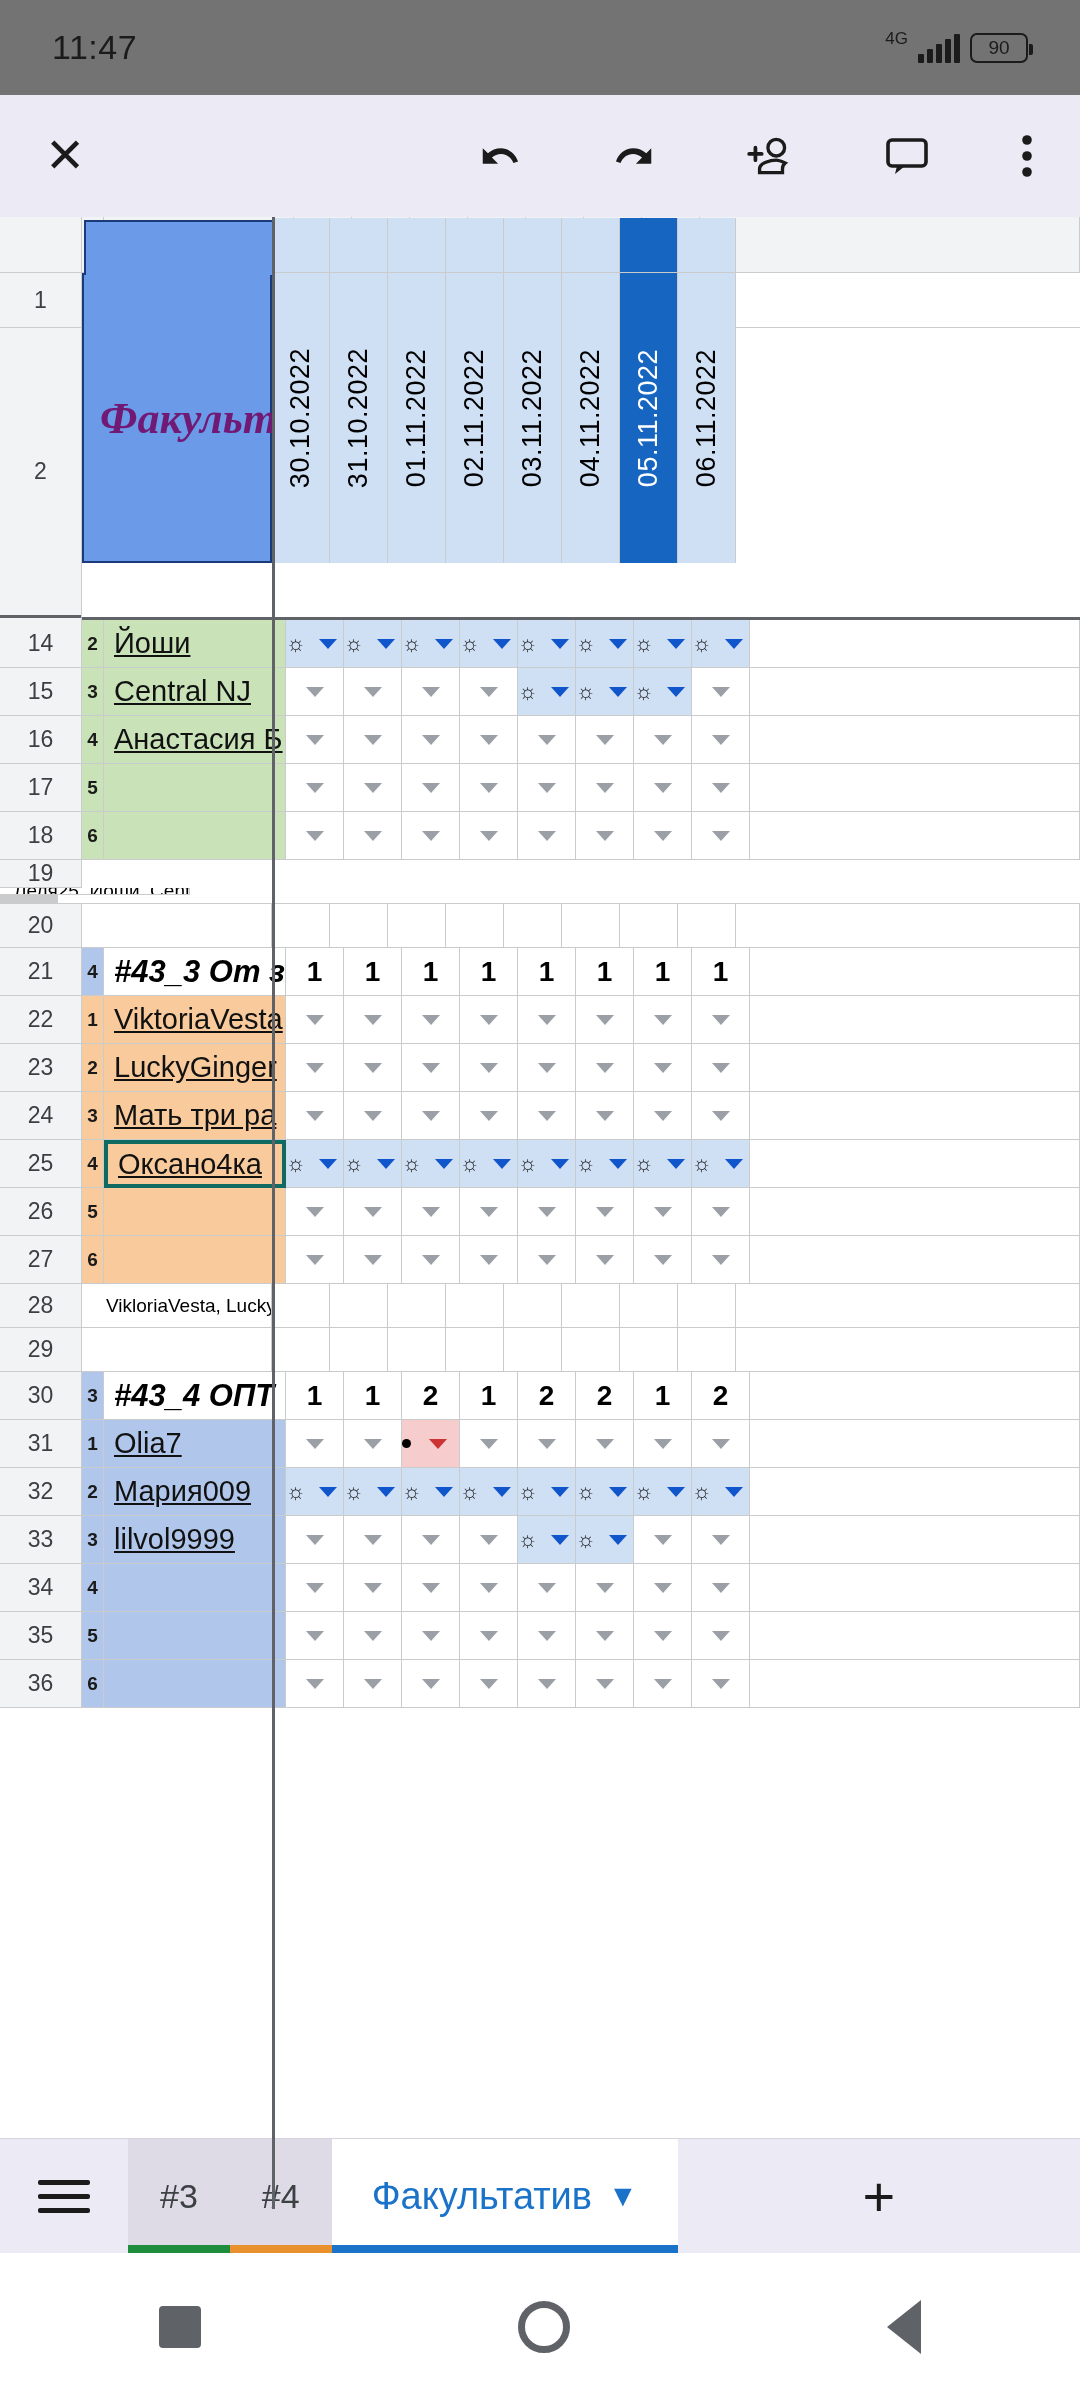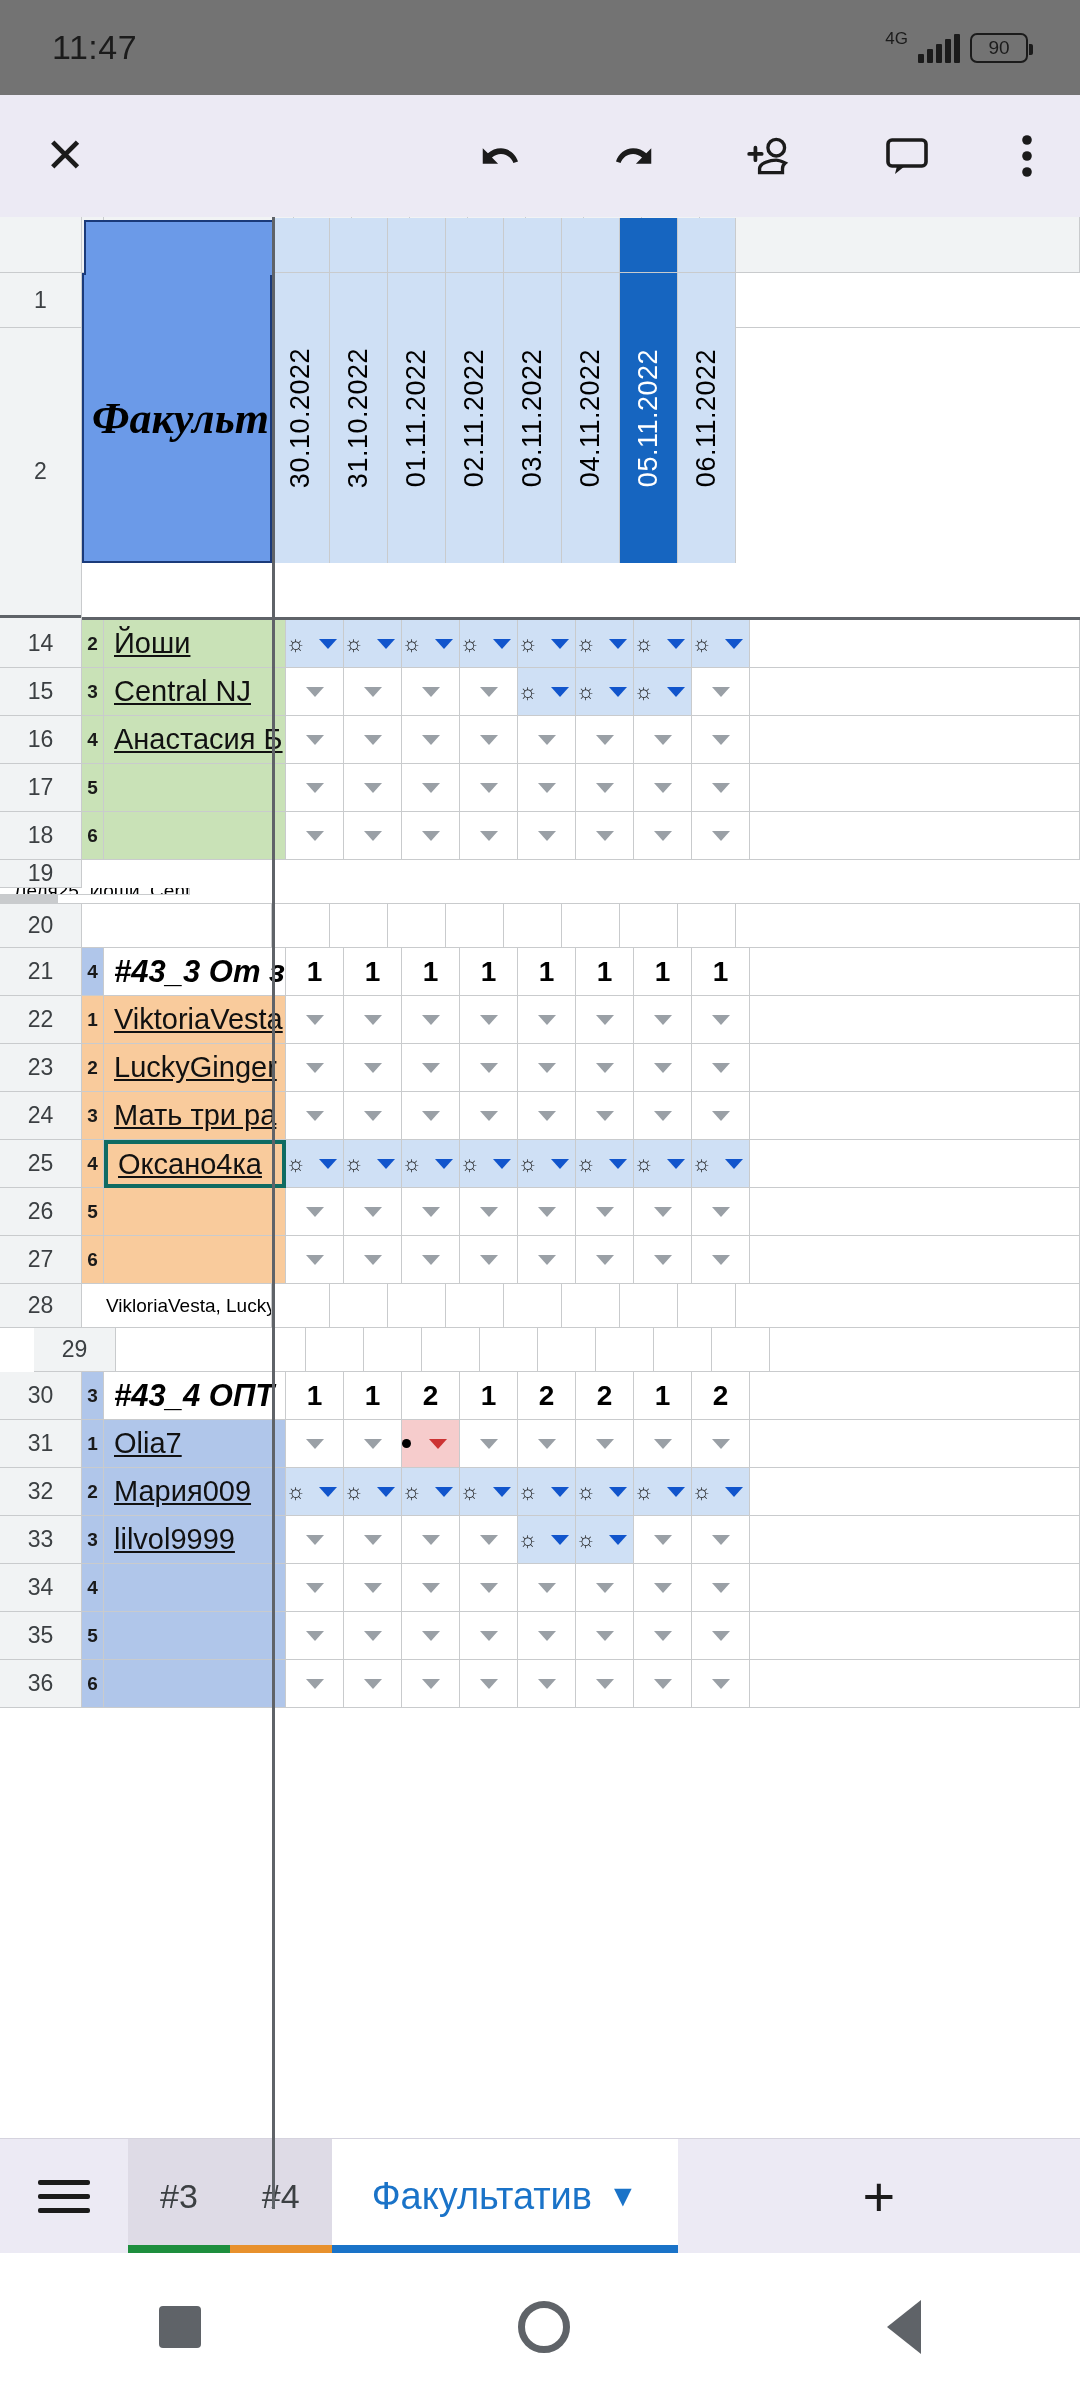"Факульт" .fac-text { color: #000000 -> #701a75; padding-left: 8px -> 16px }
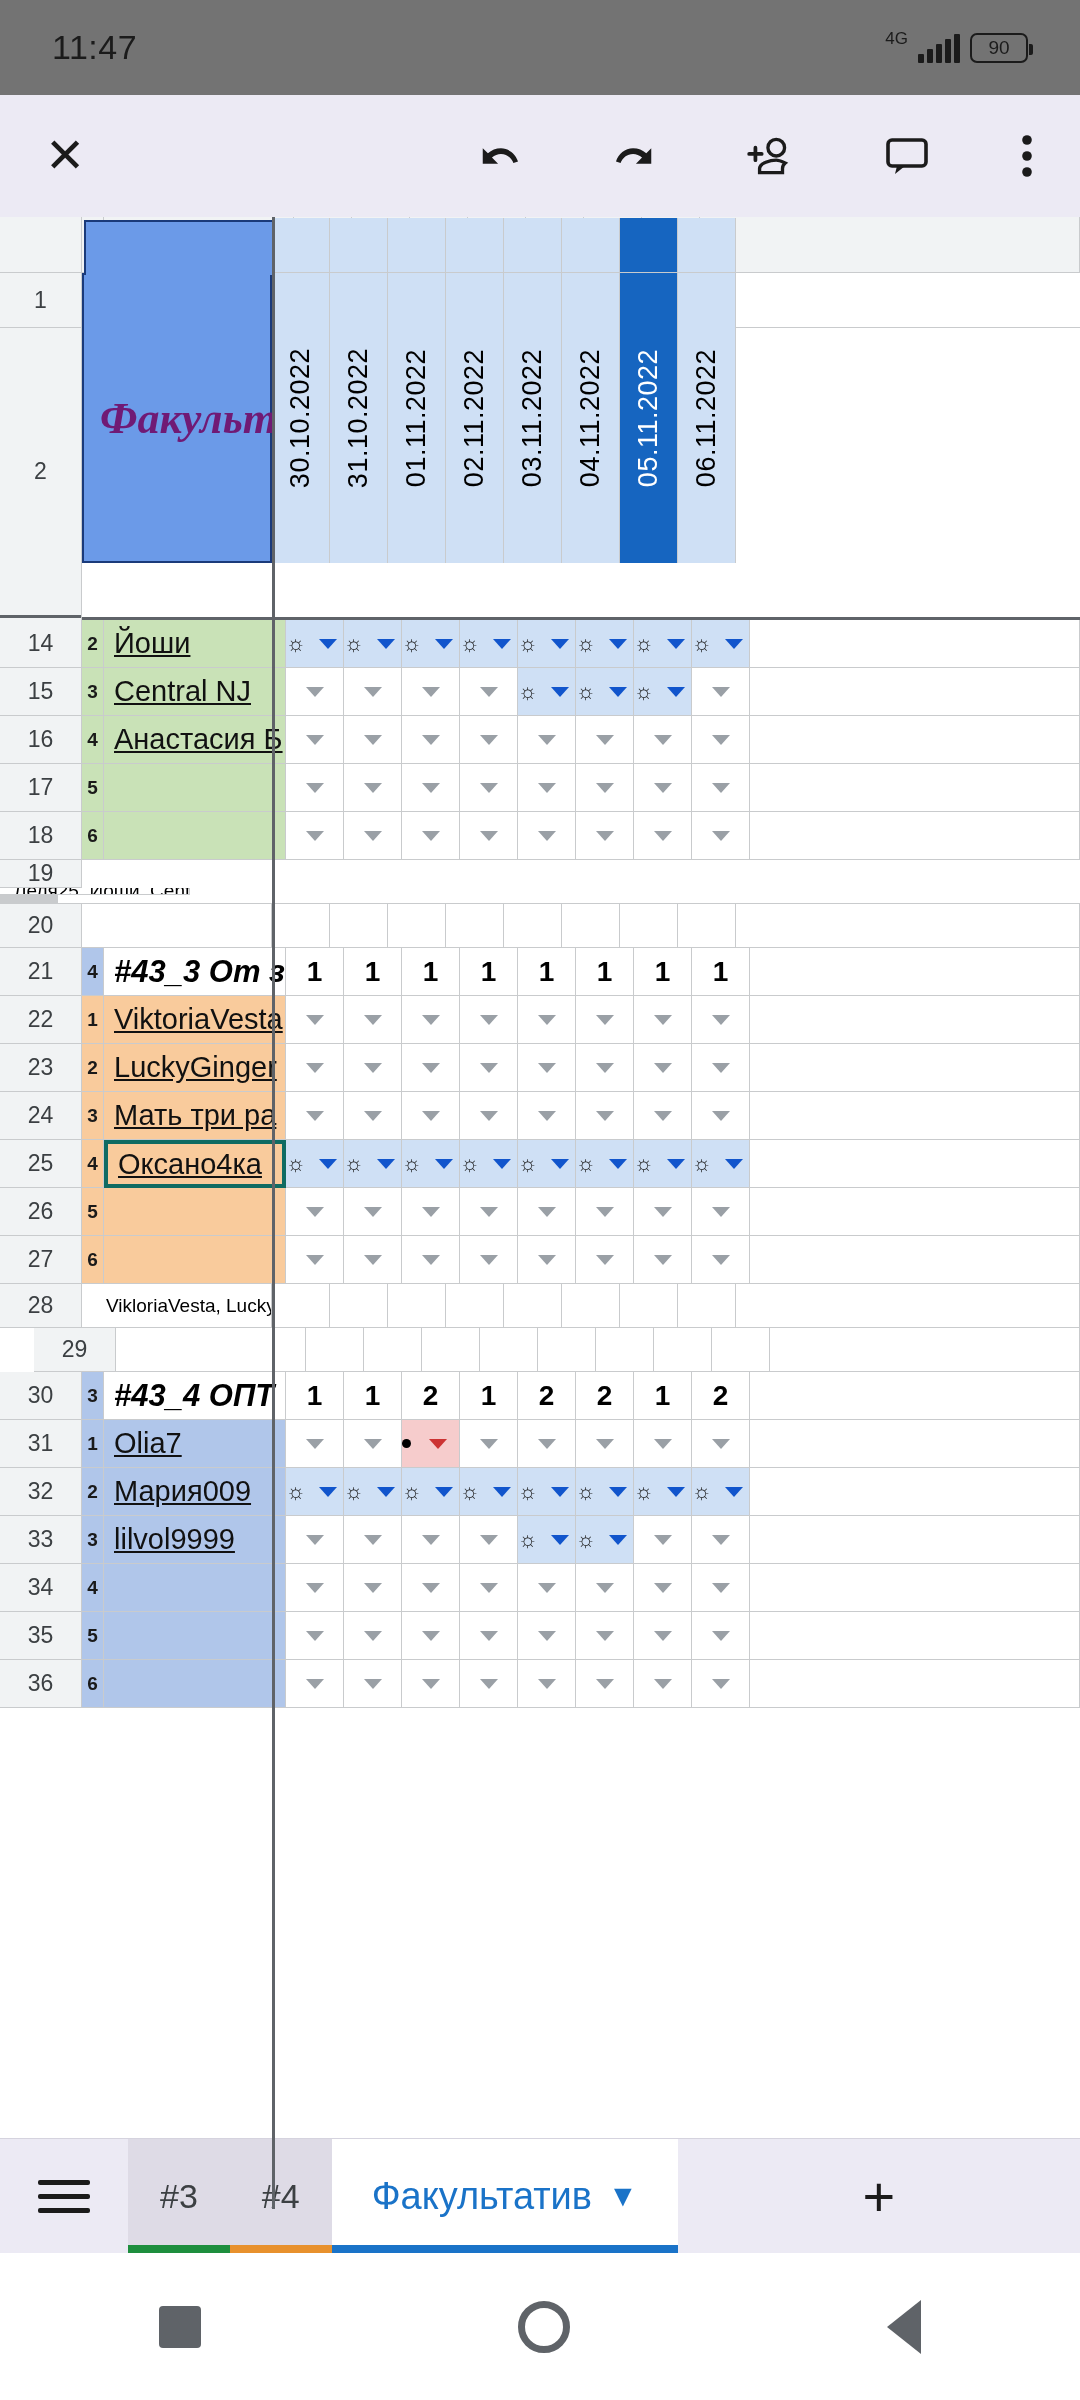"29" div.grid-row { padding-left: 34px -> none }
